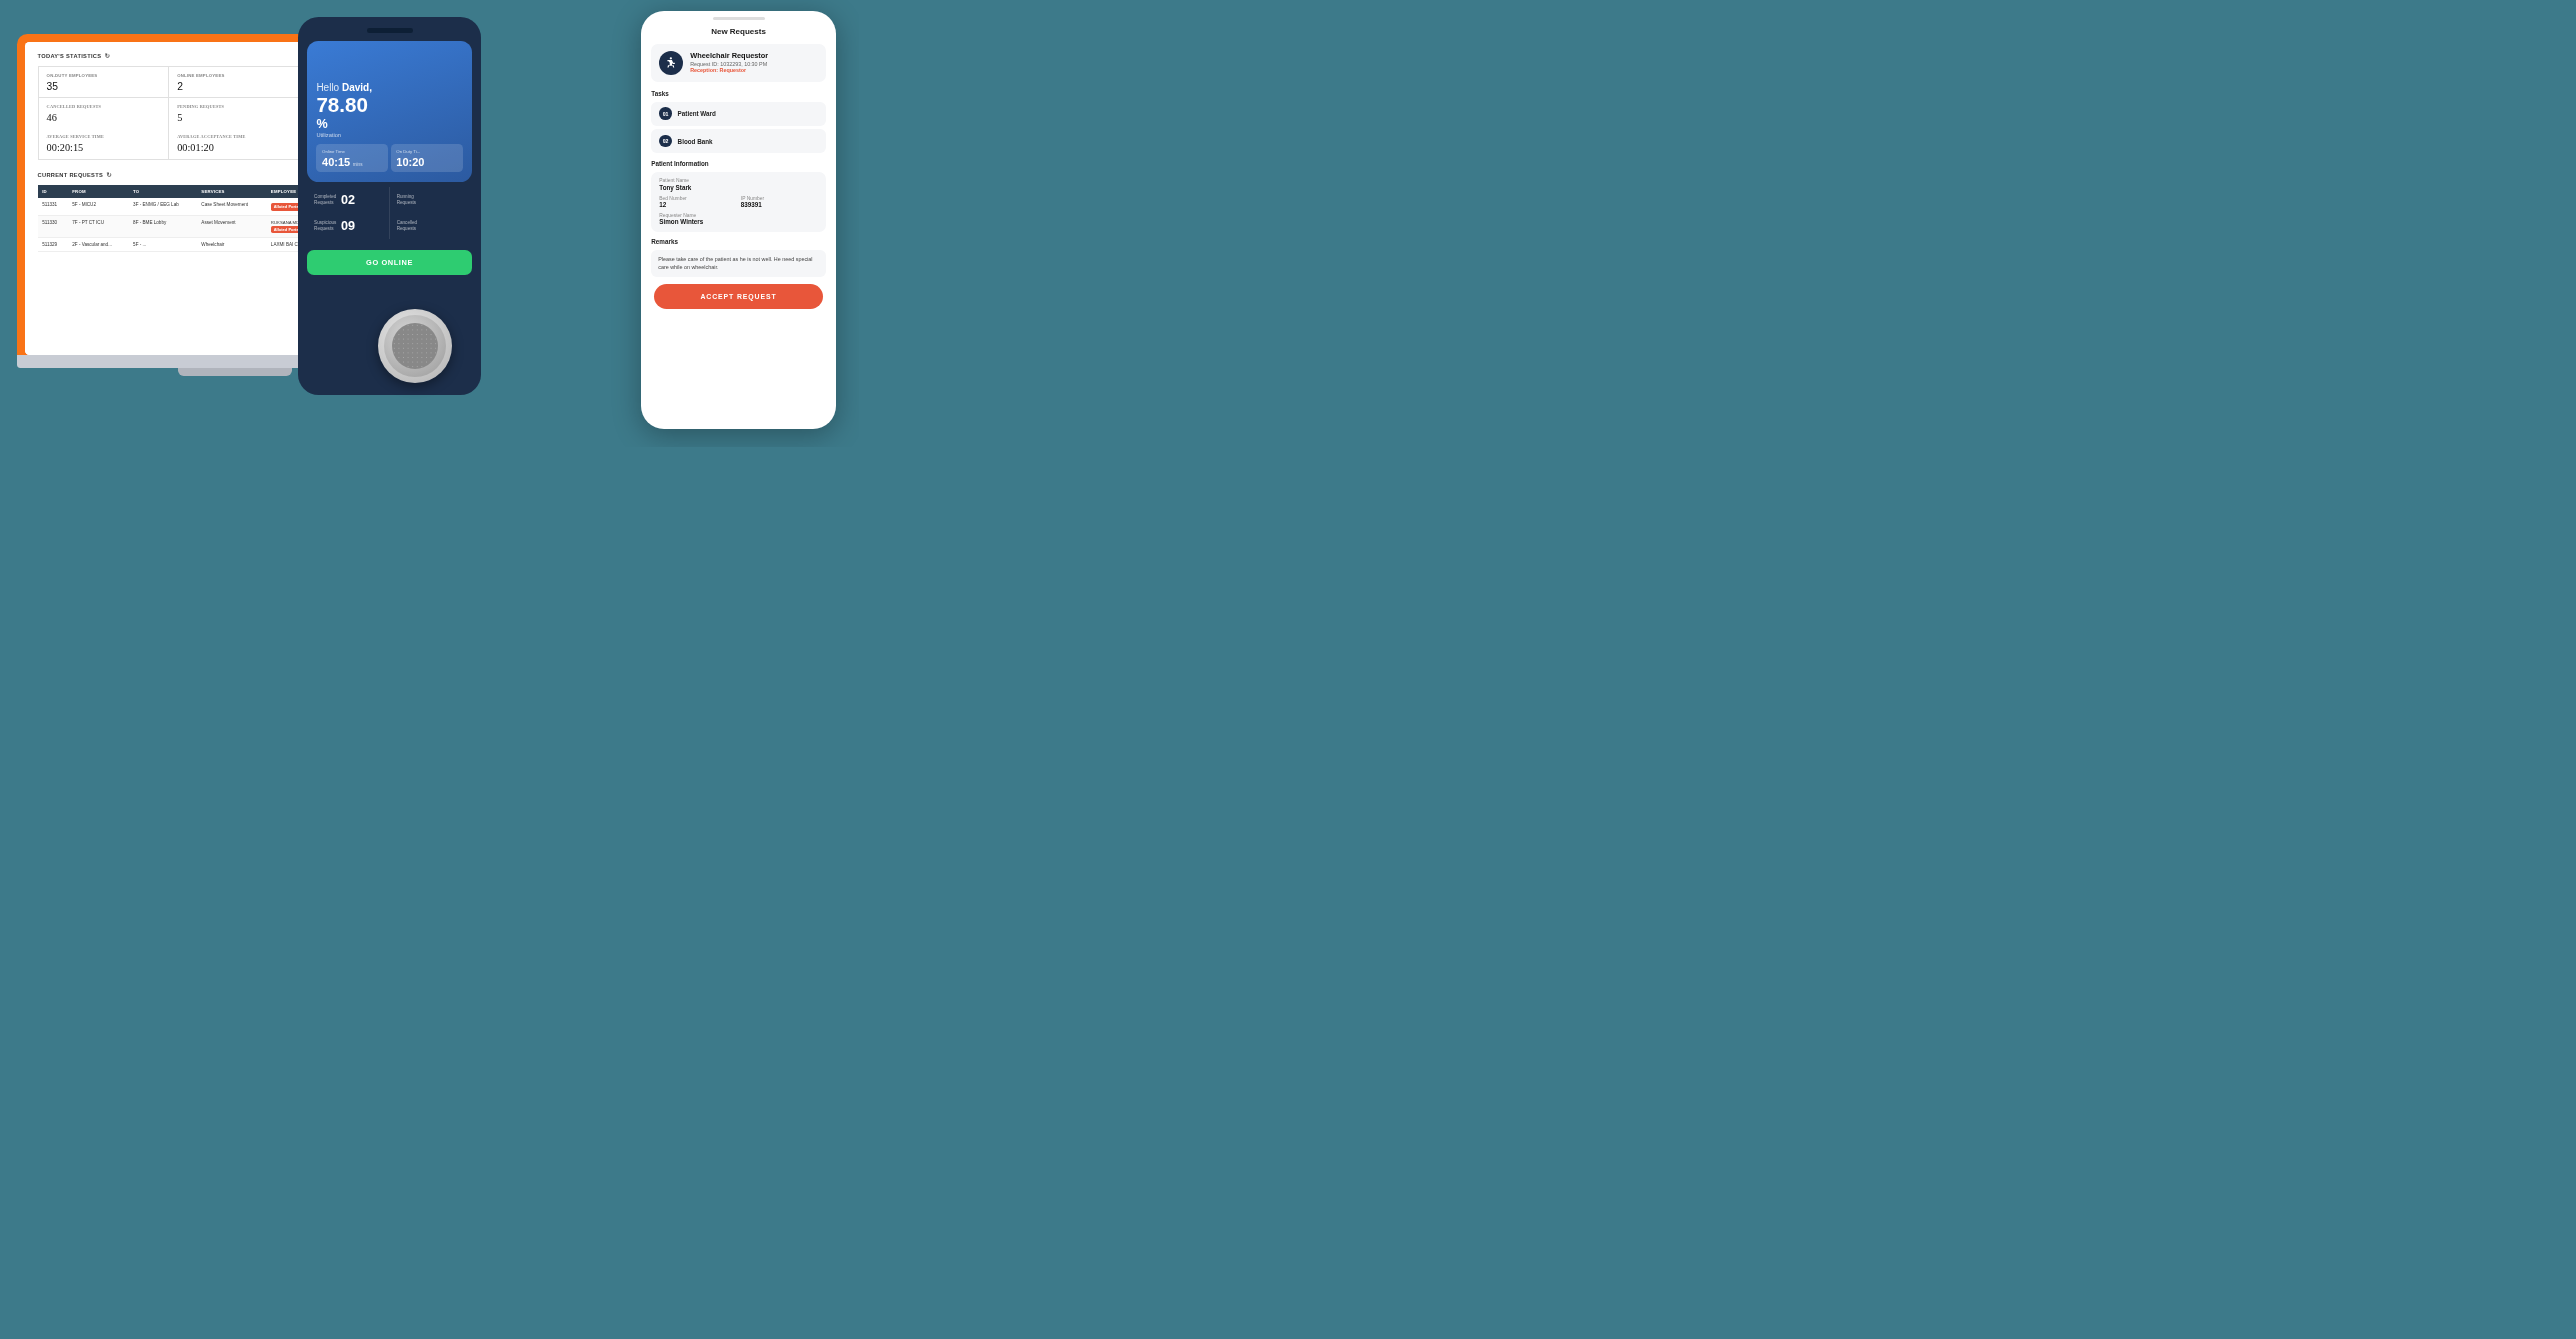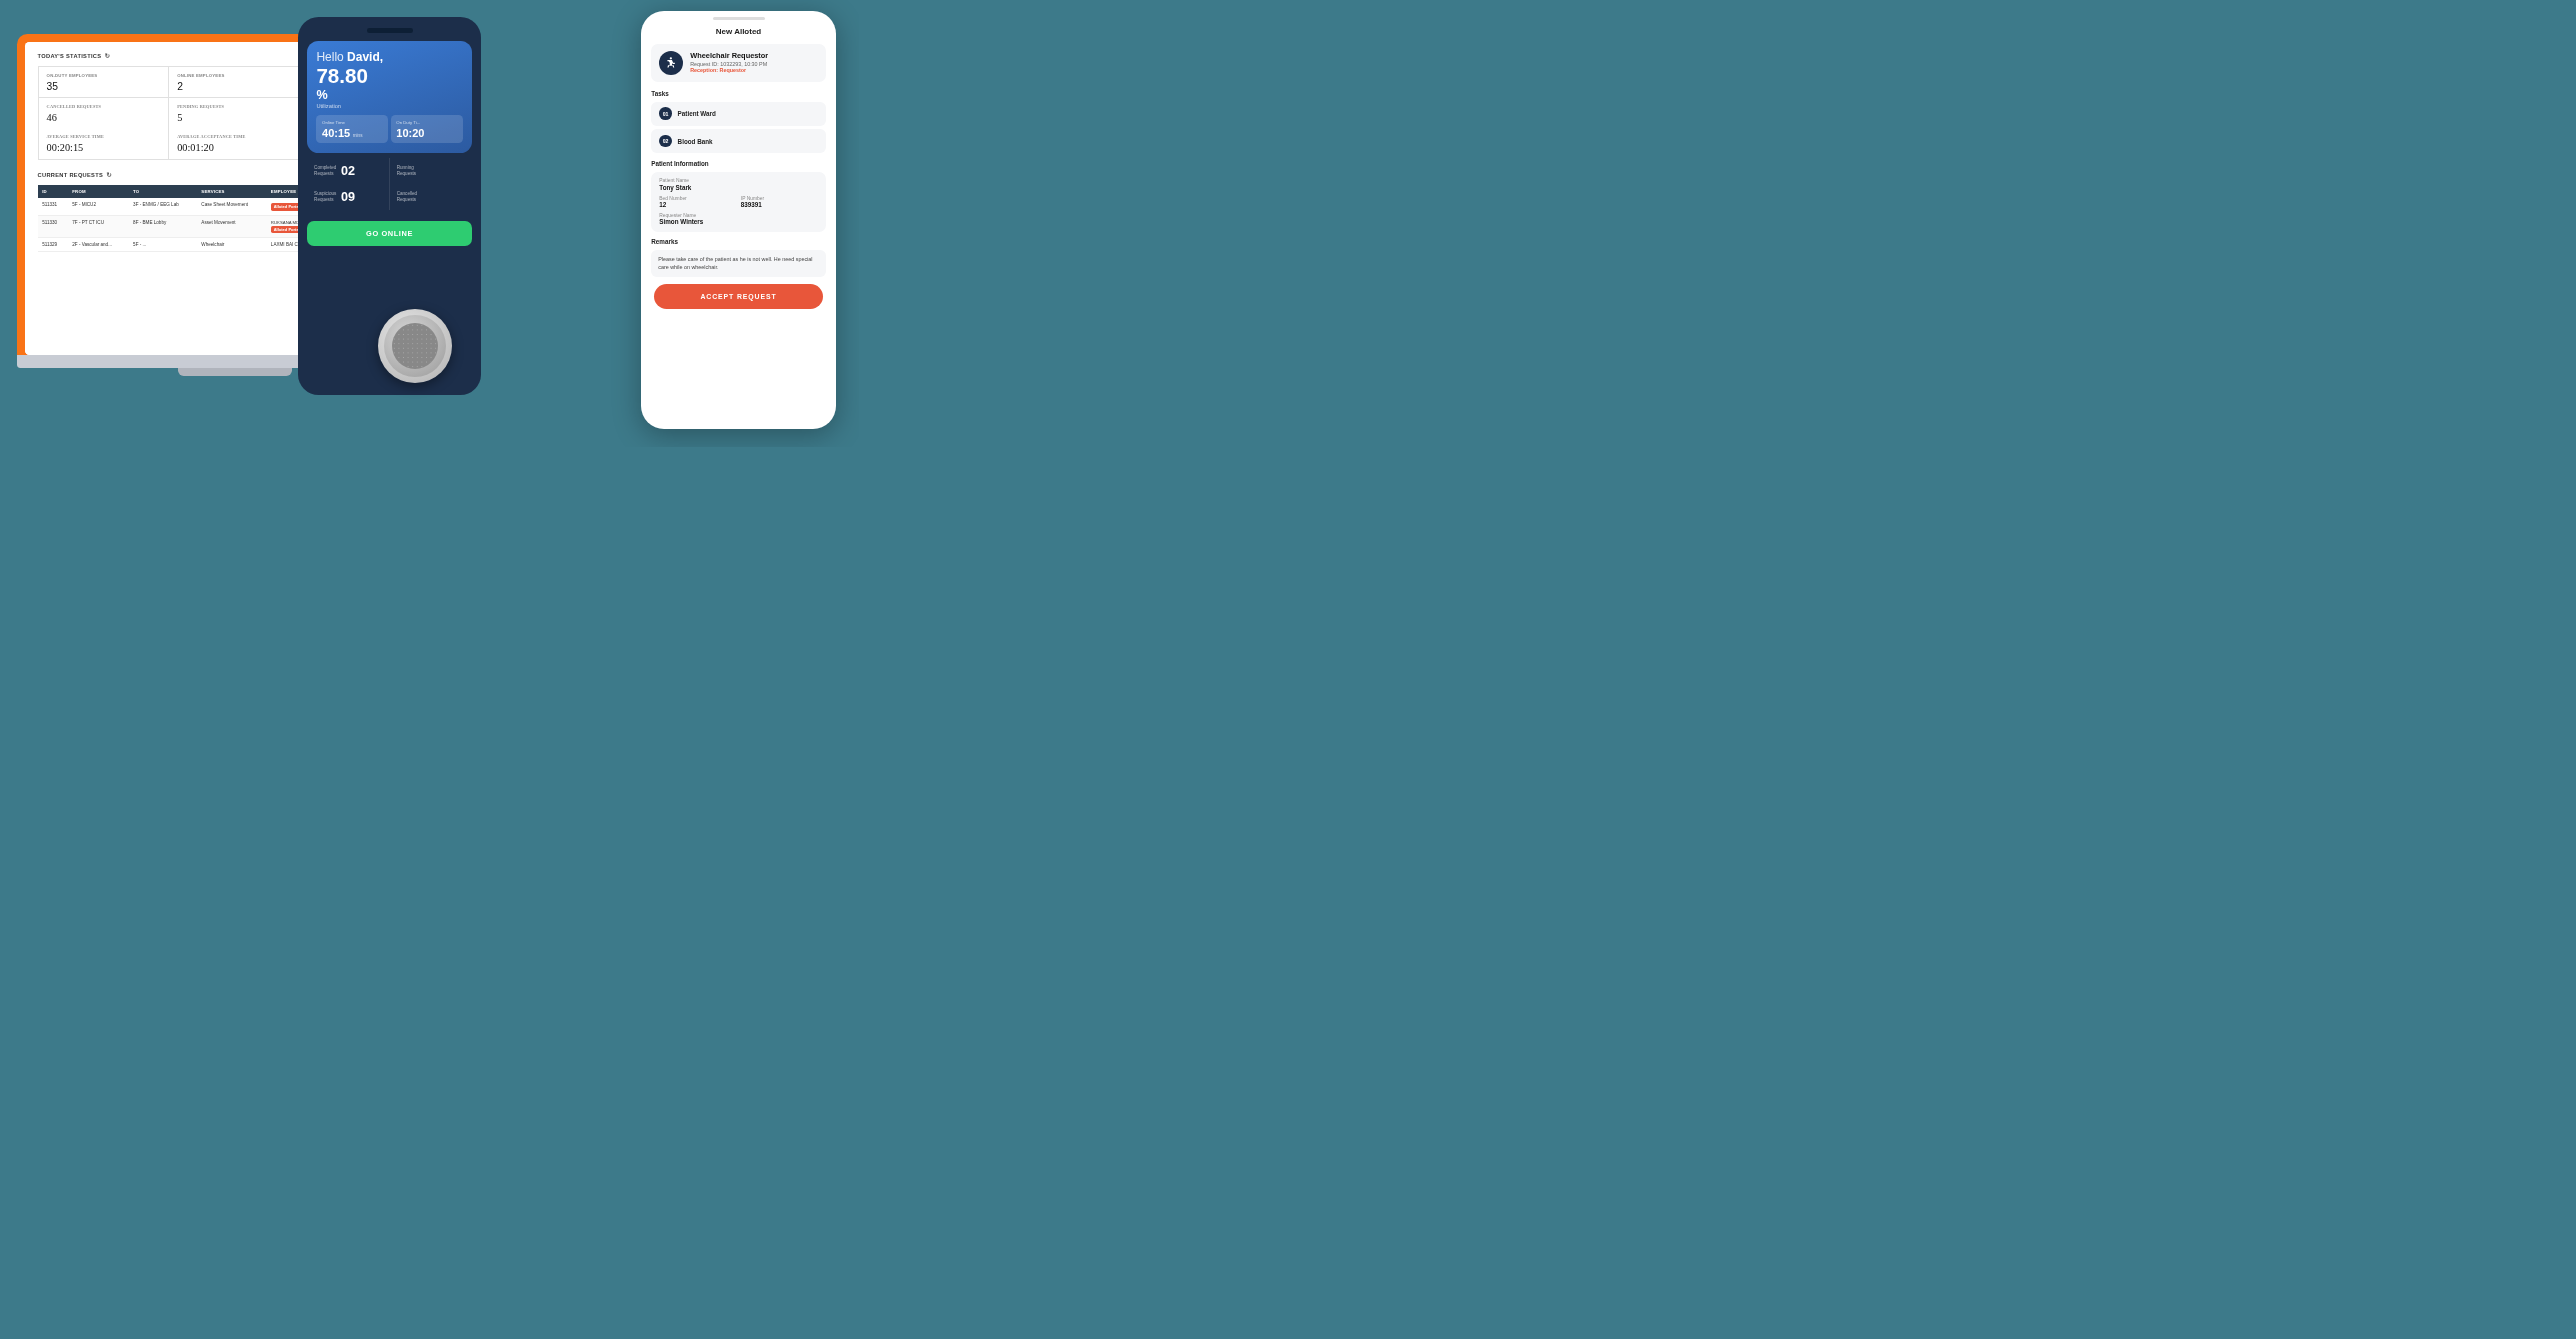"New Alloted" div.phone2-title { text: Alloted -> Requests }
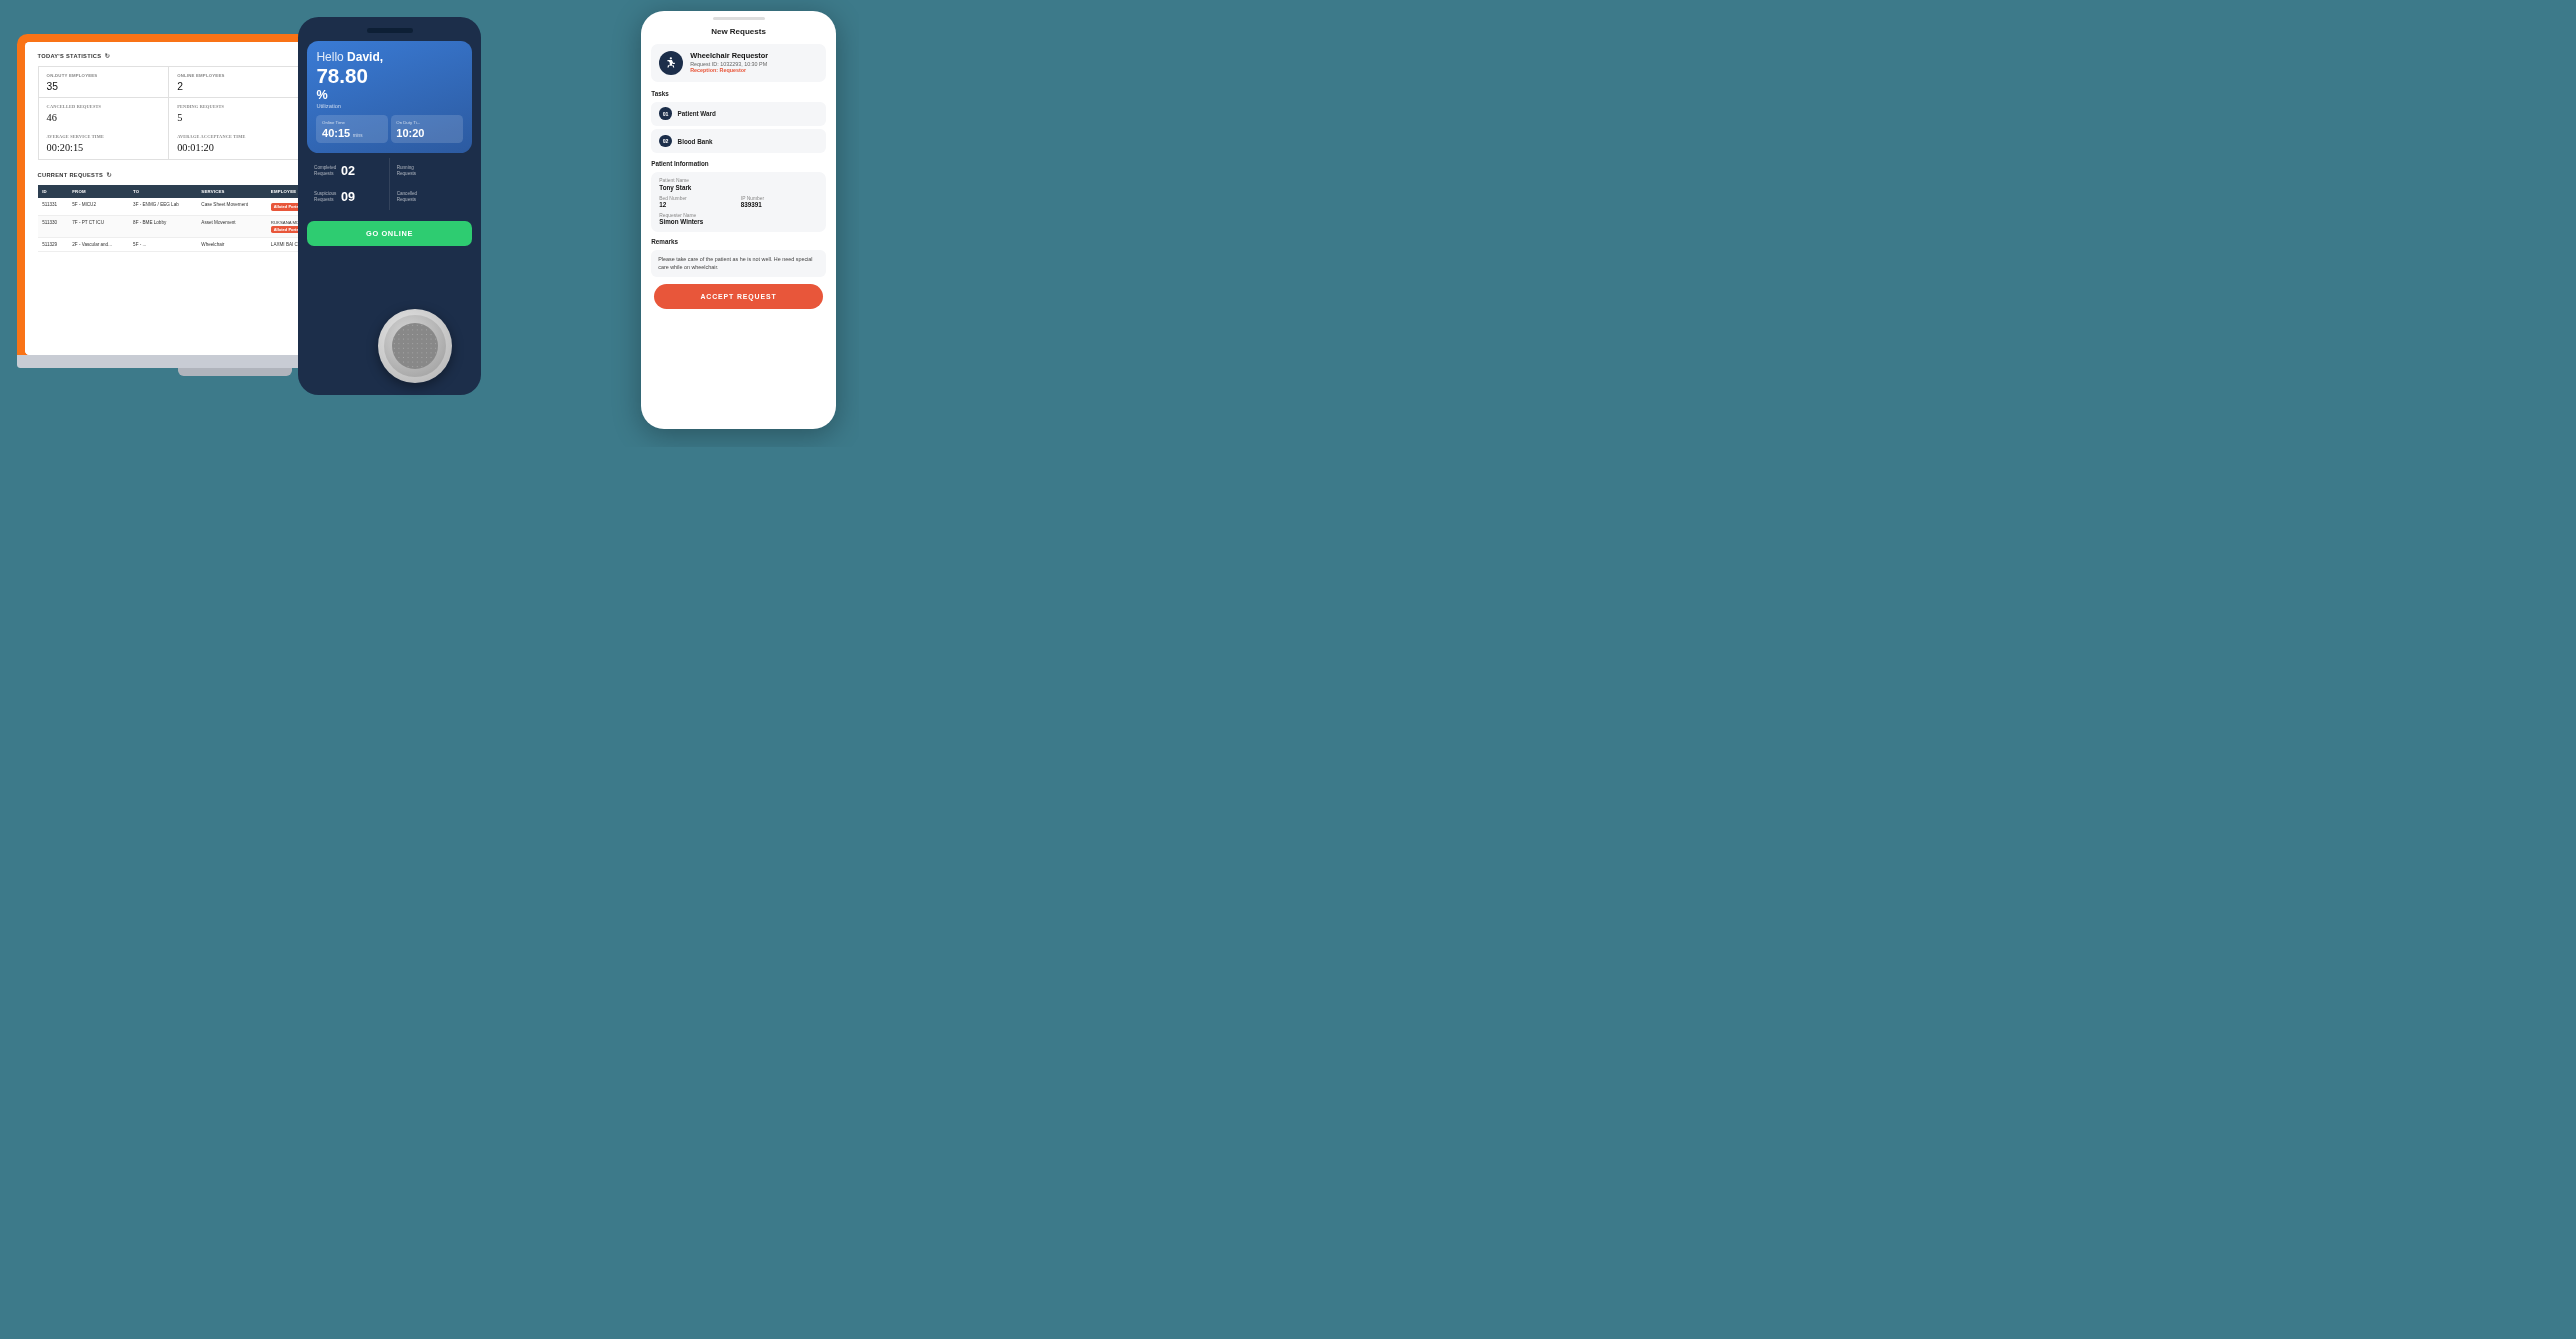"Hello David," .greeting { font-size: 12px -> 10px; margin-top: none -> 32px }
